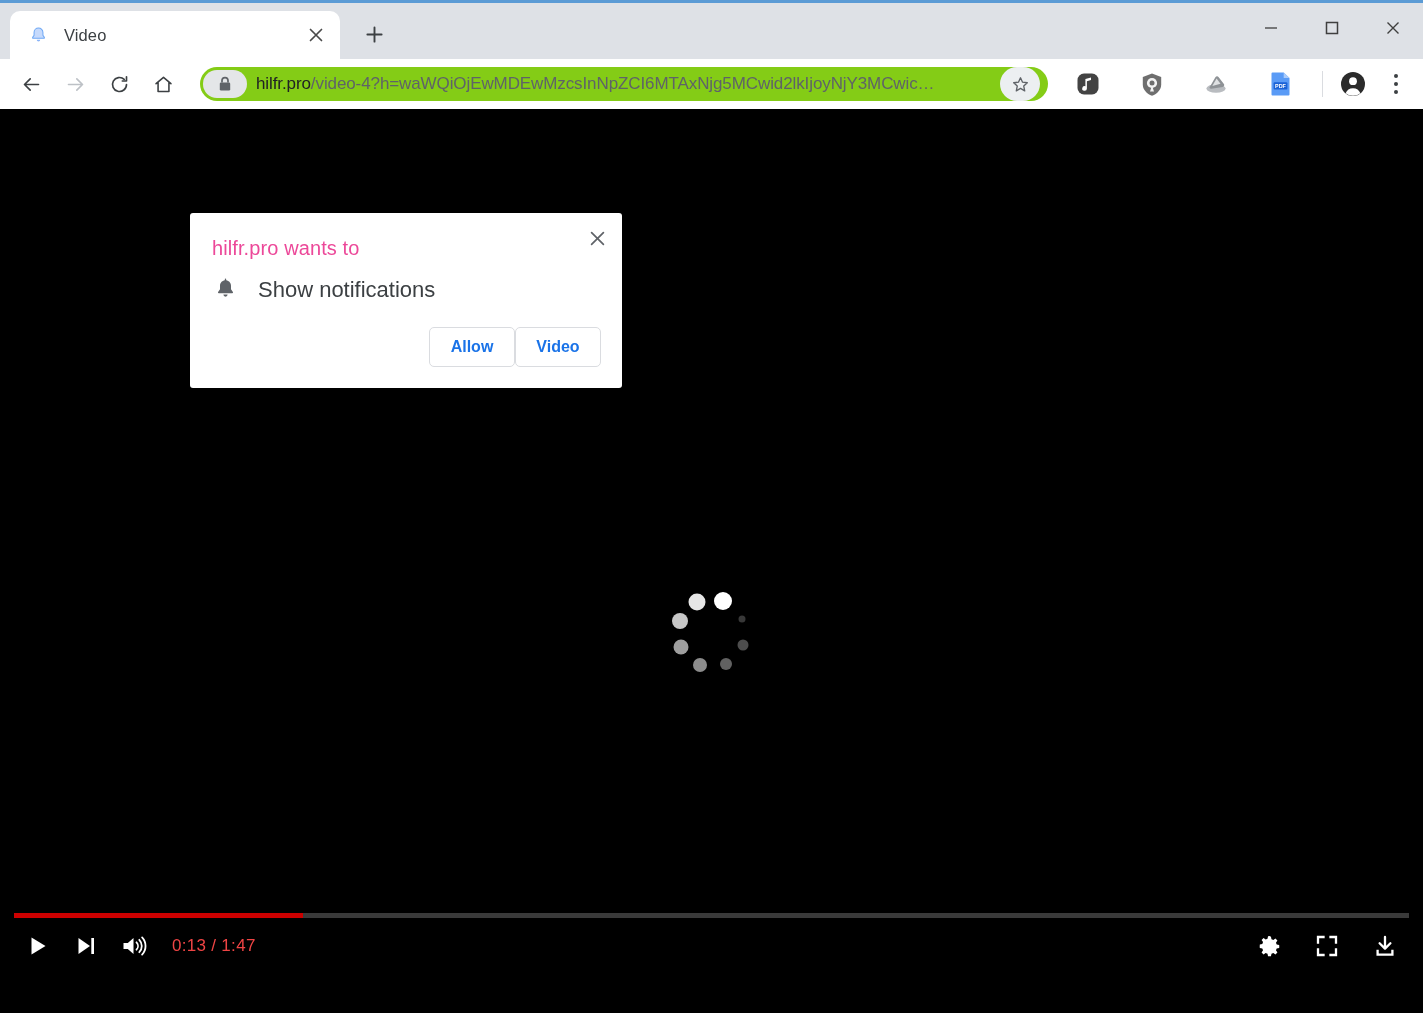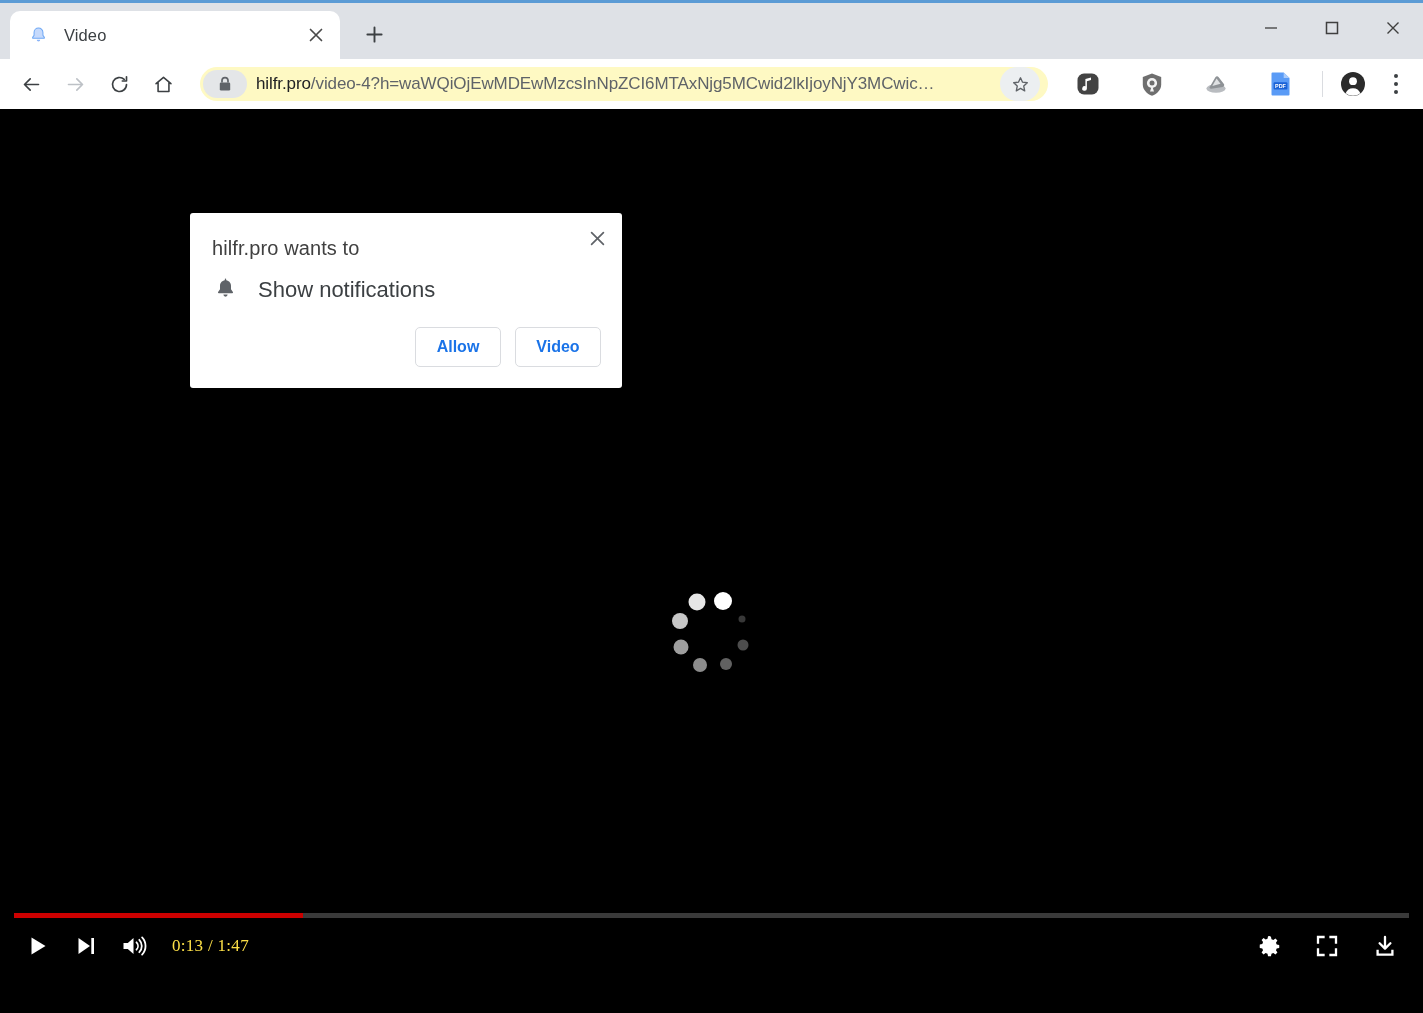"hilfr.pro/video-4?h=waWQiOjEwMDEwMzcsInN" .omnibox { background: #fef9c3 -> #84cc16 }
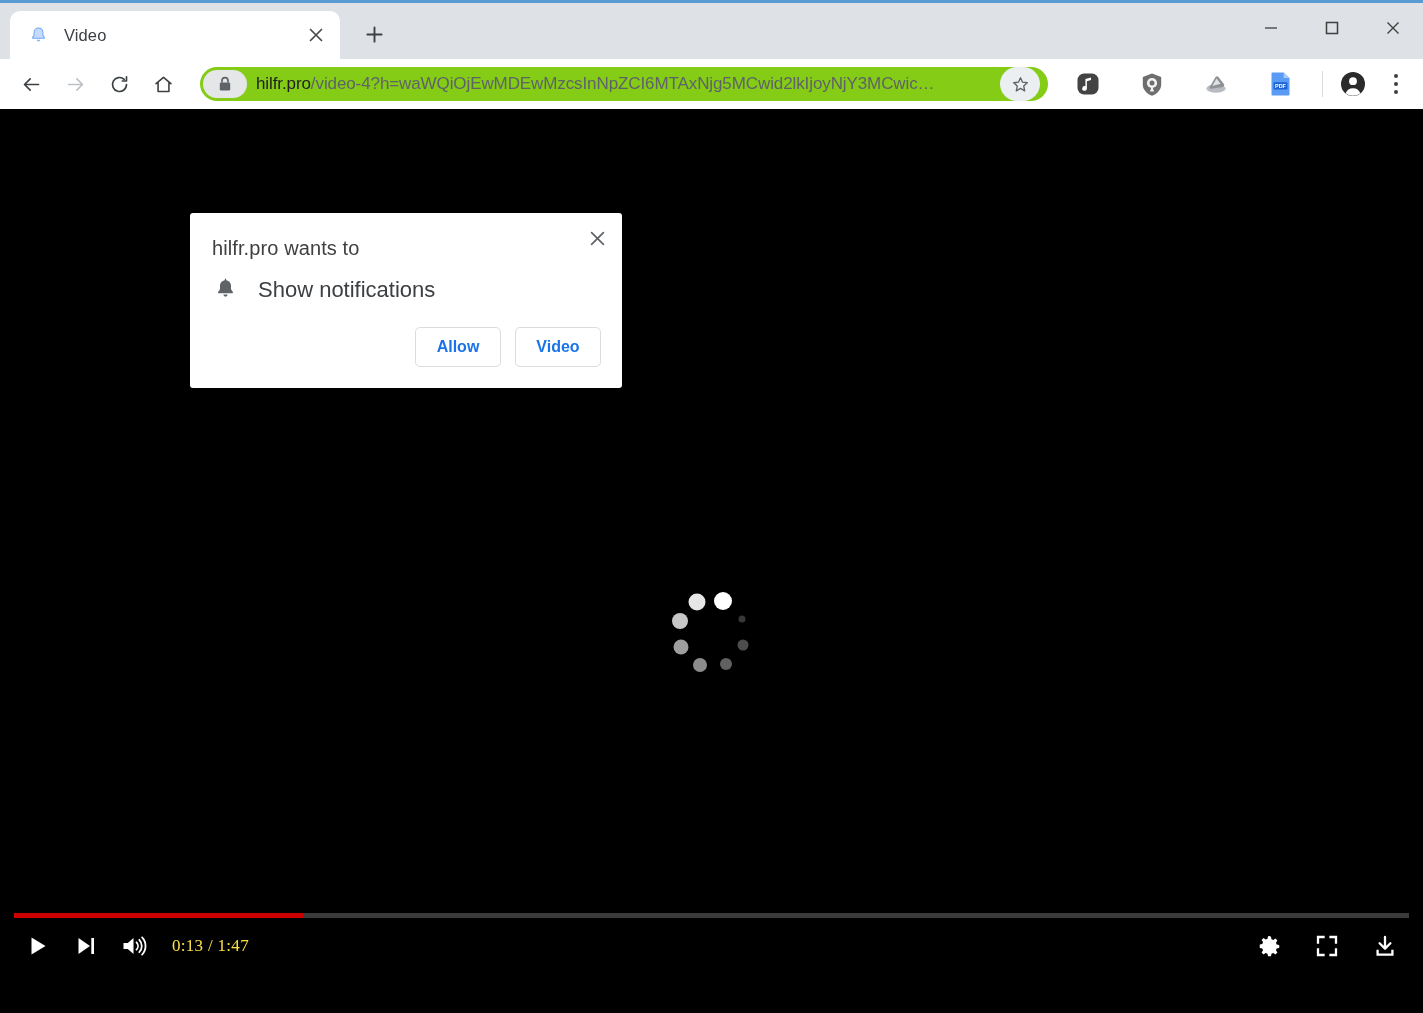"hilfr.pro wants to" .perm-title { color: #404040 -> #ec4899 }
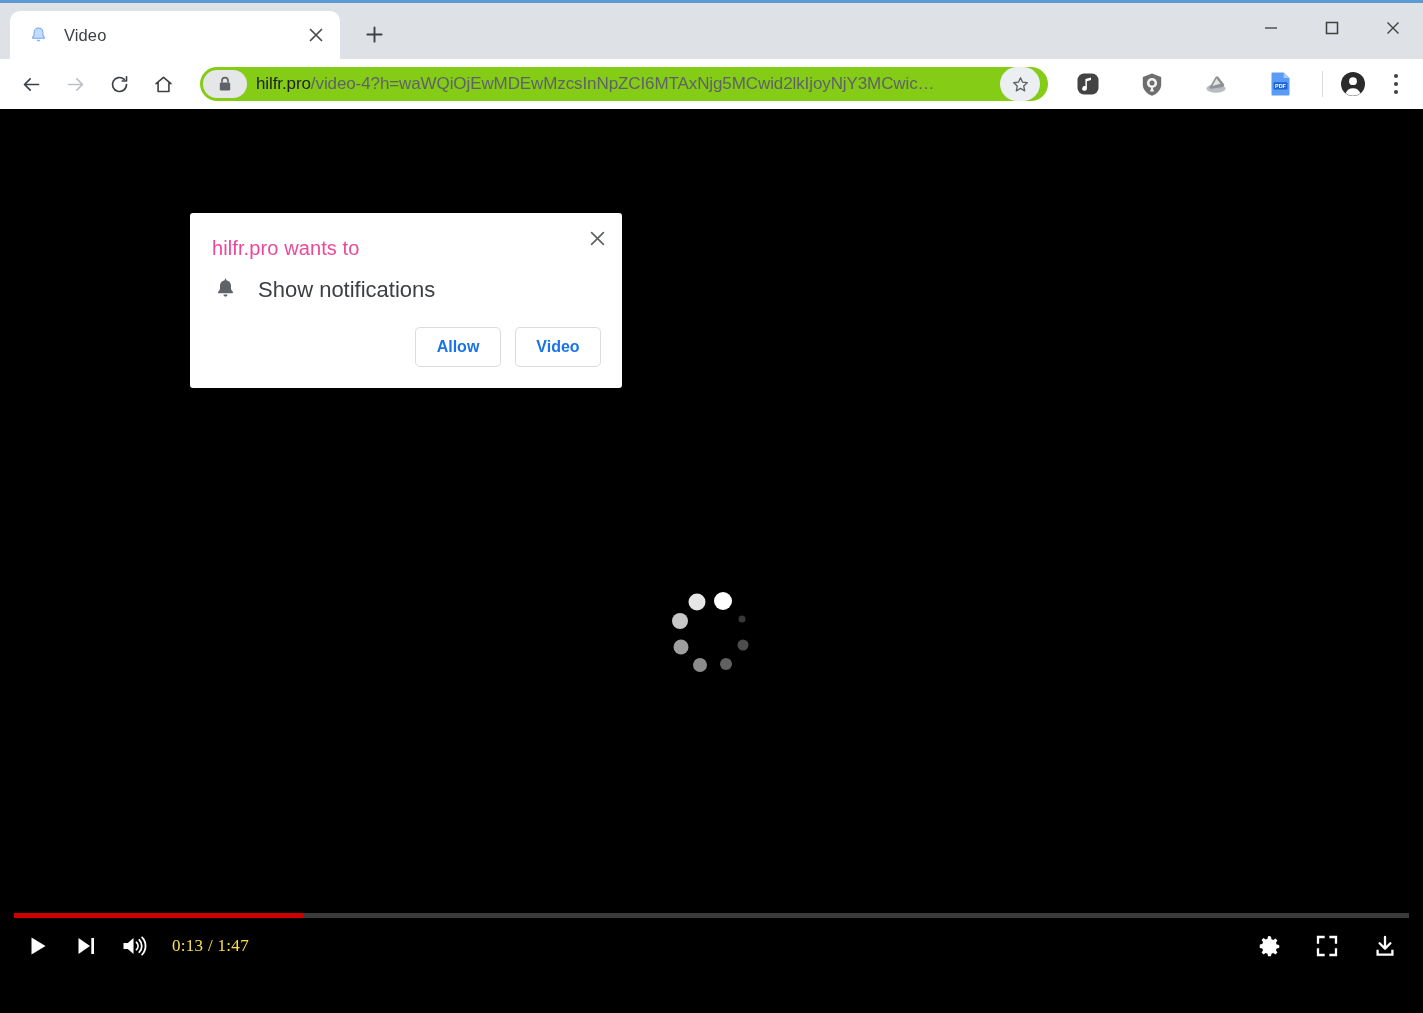"Allow" .perm-actions { gap: 14px -> none }
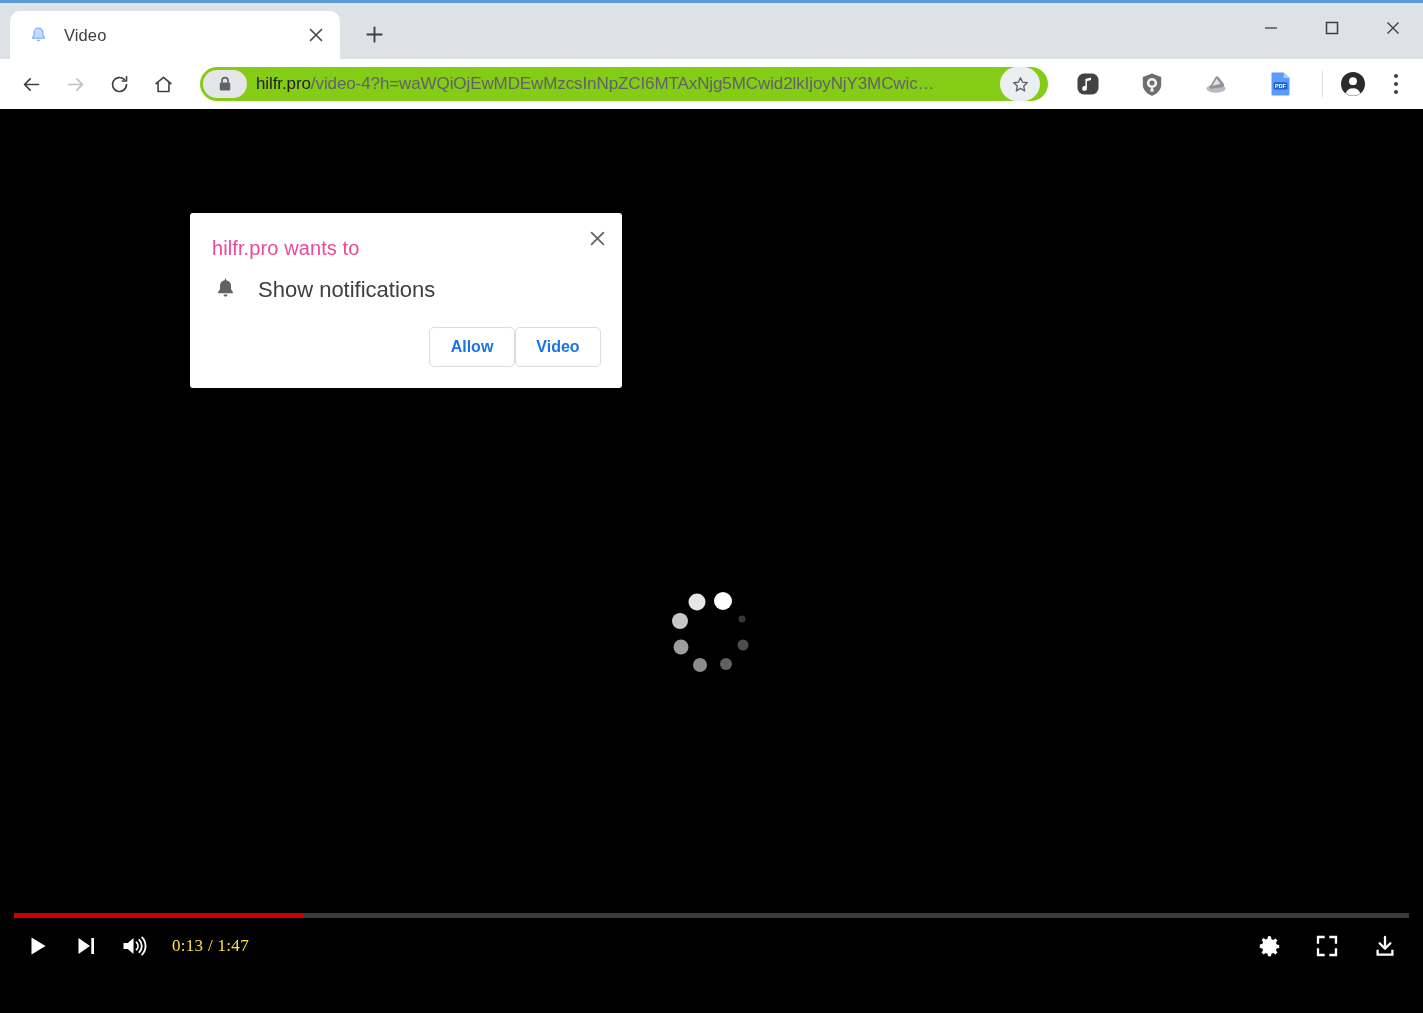"0:13 / 1:47" .time-display { color: #fde047 -> #ef4444; font-family: Liberation Serif, serif -> none }
